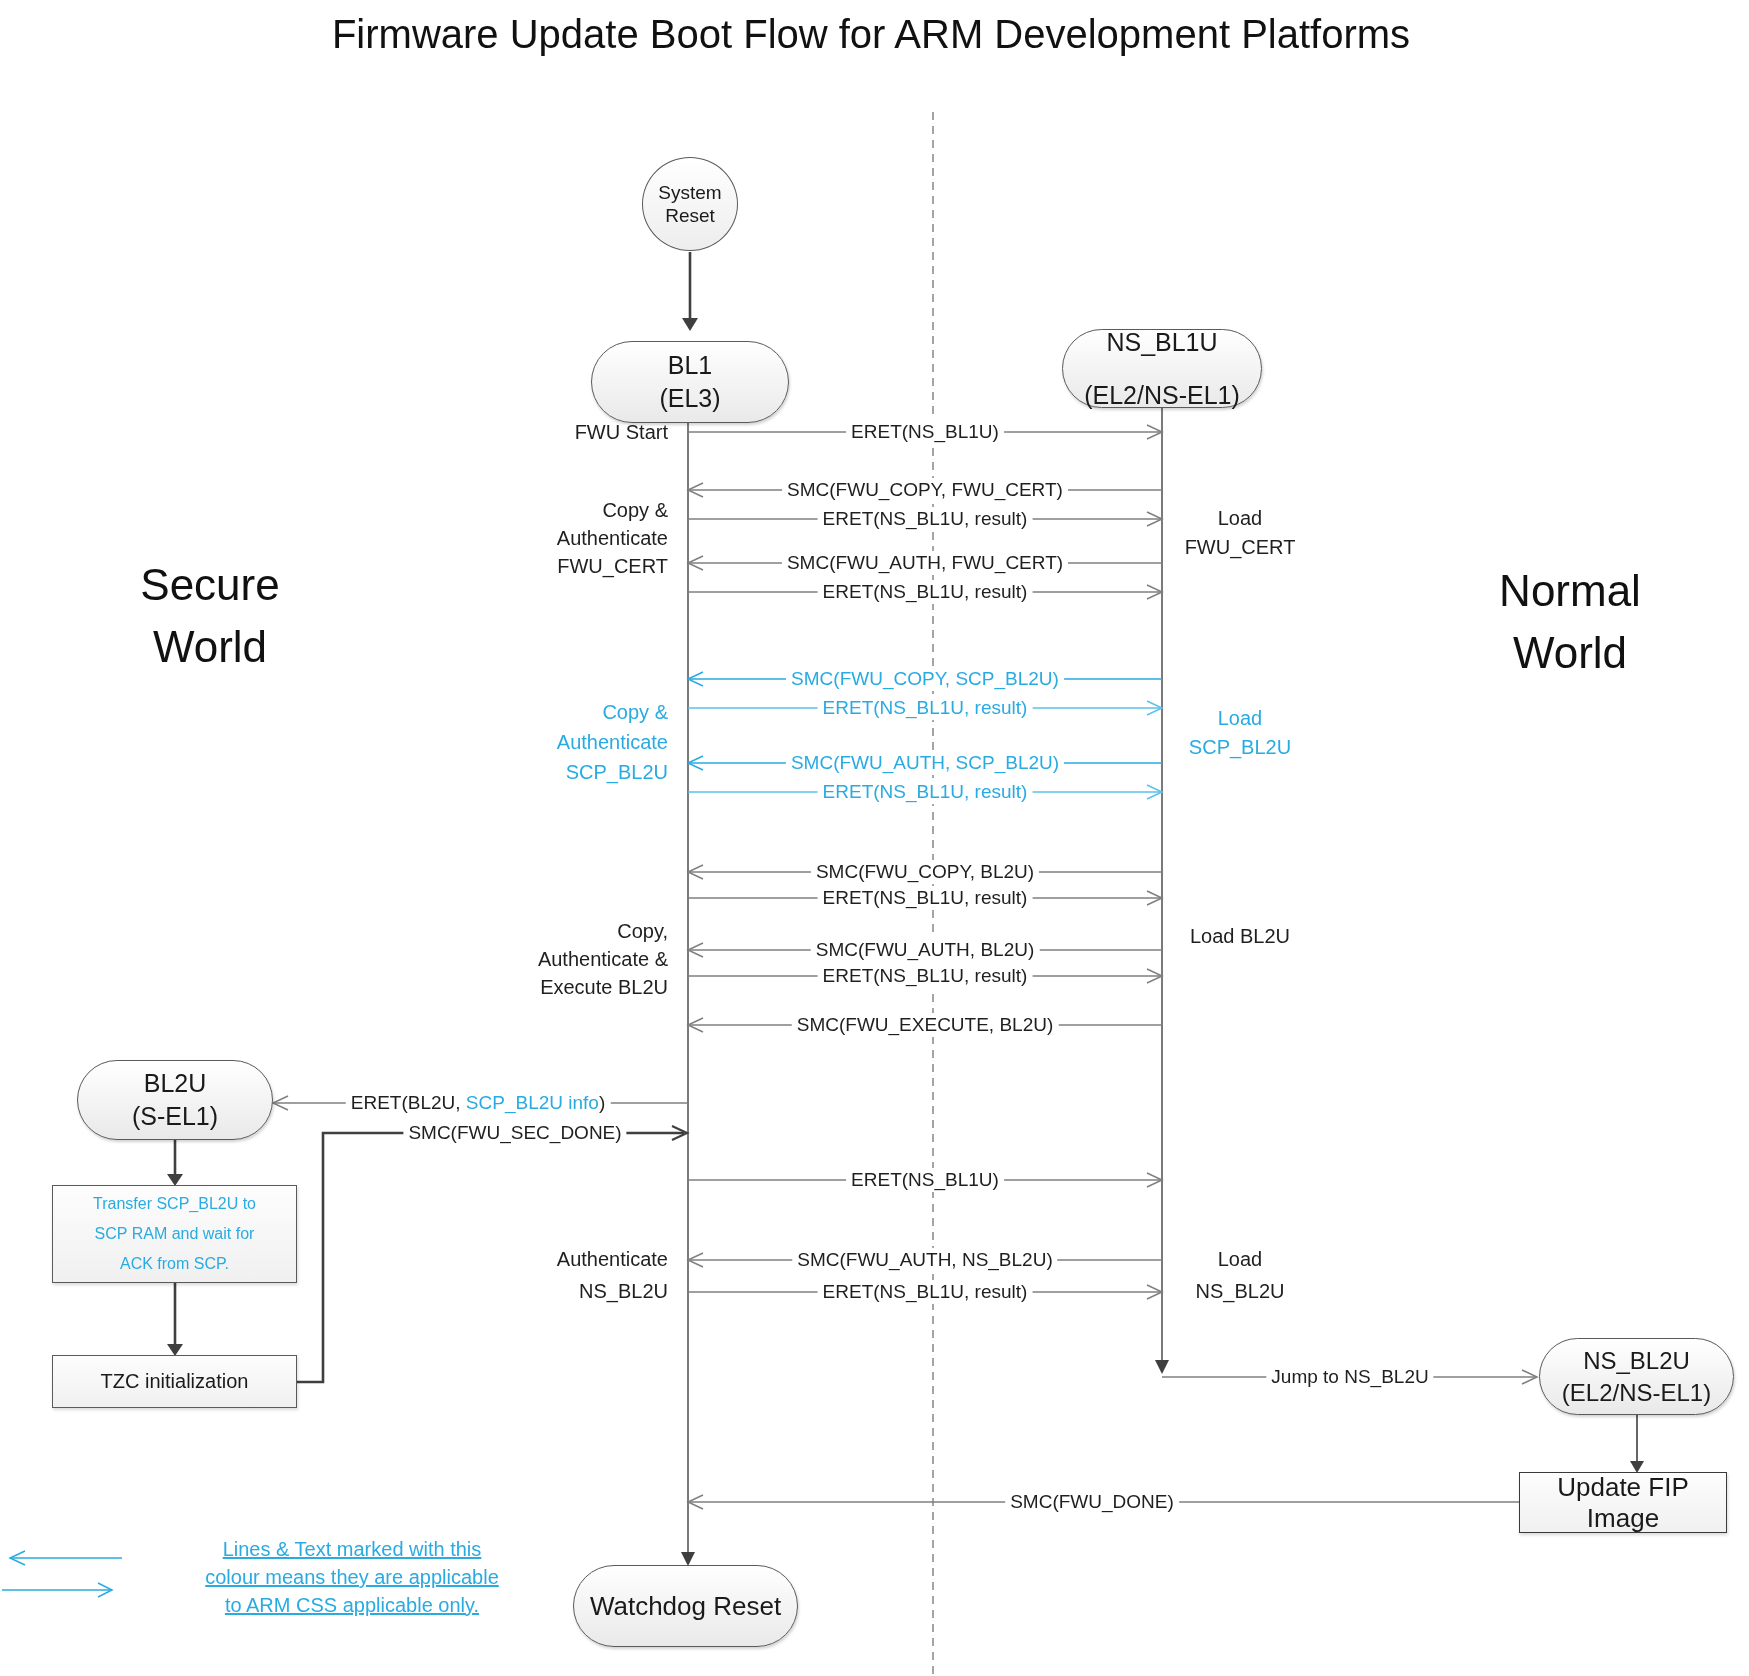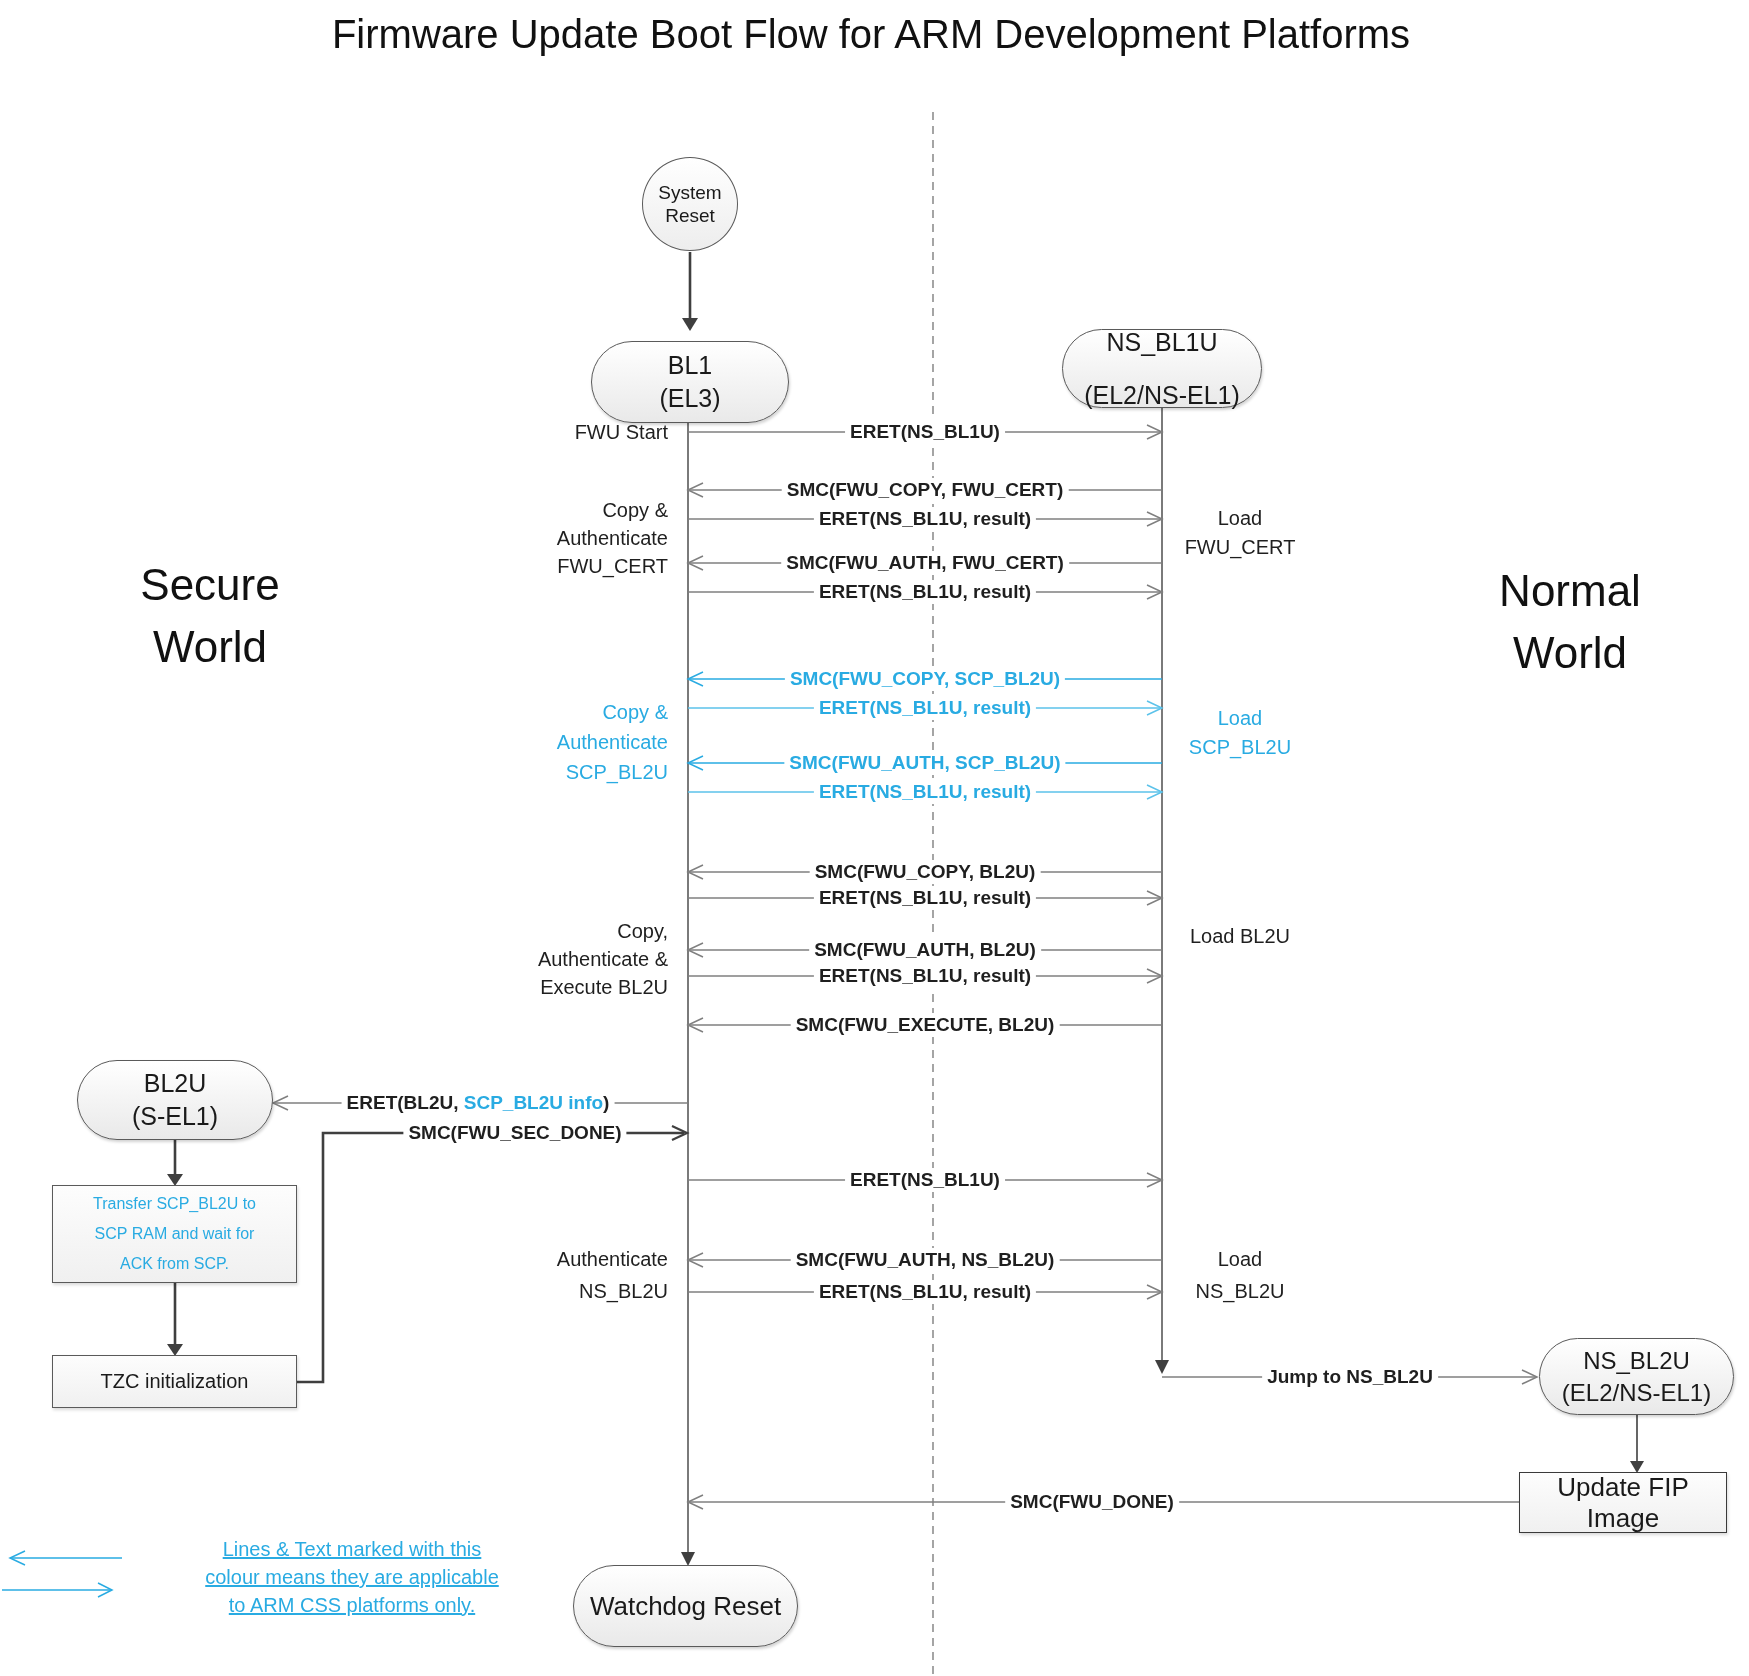"ERET(NS_BL1U)" .msg { font-weight: bold -> none }
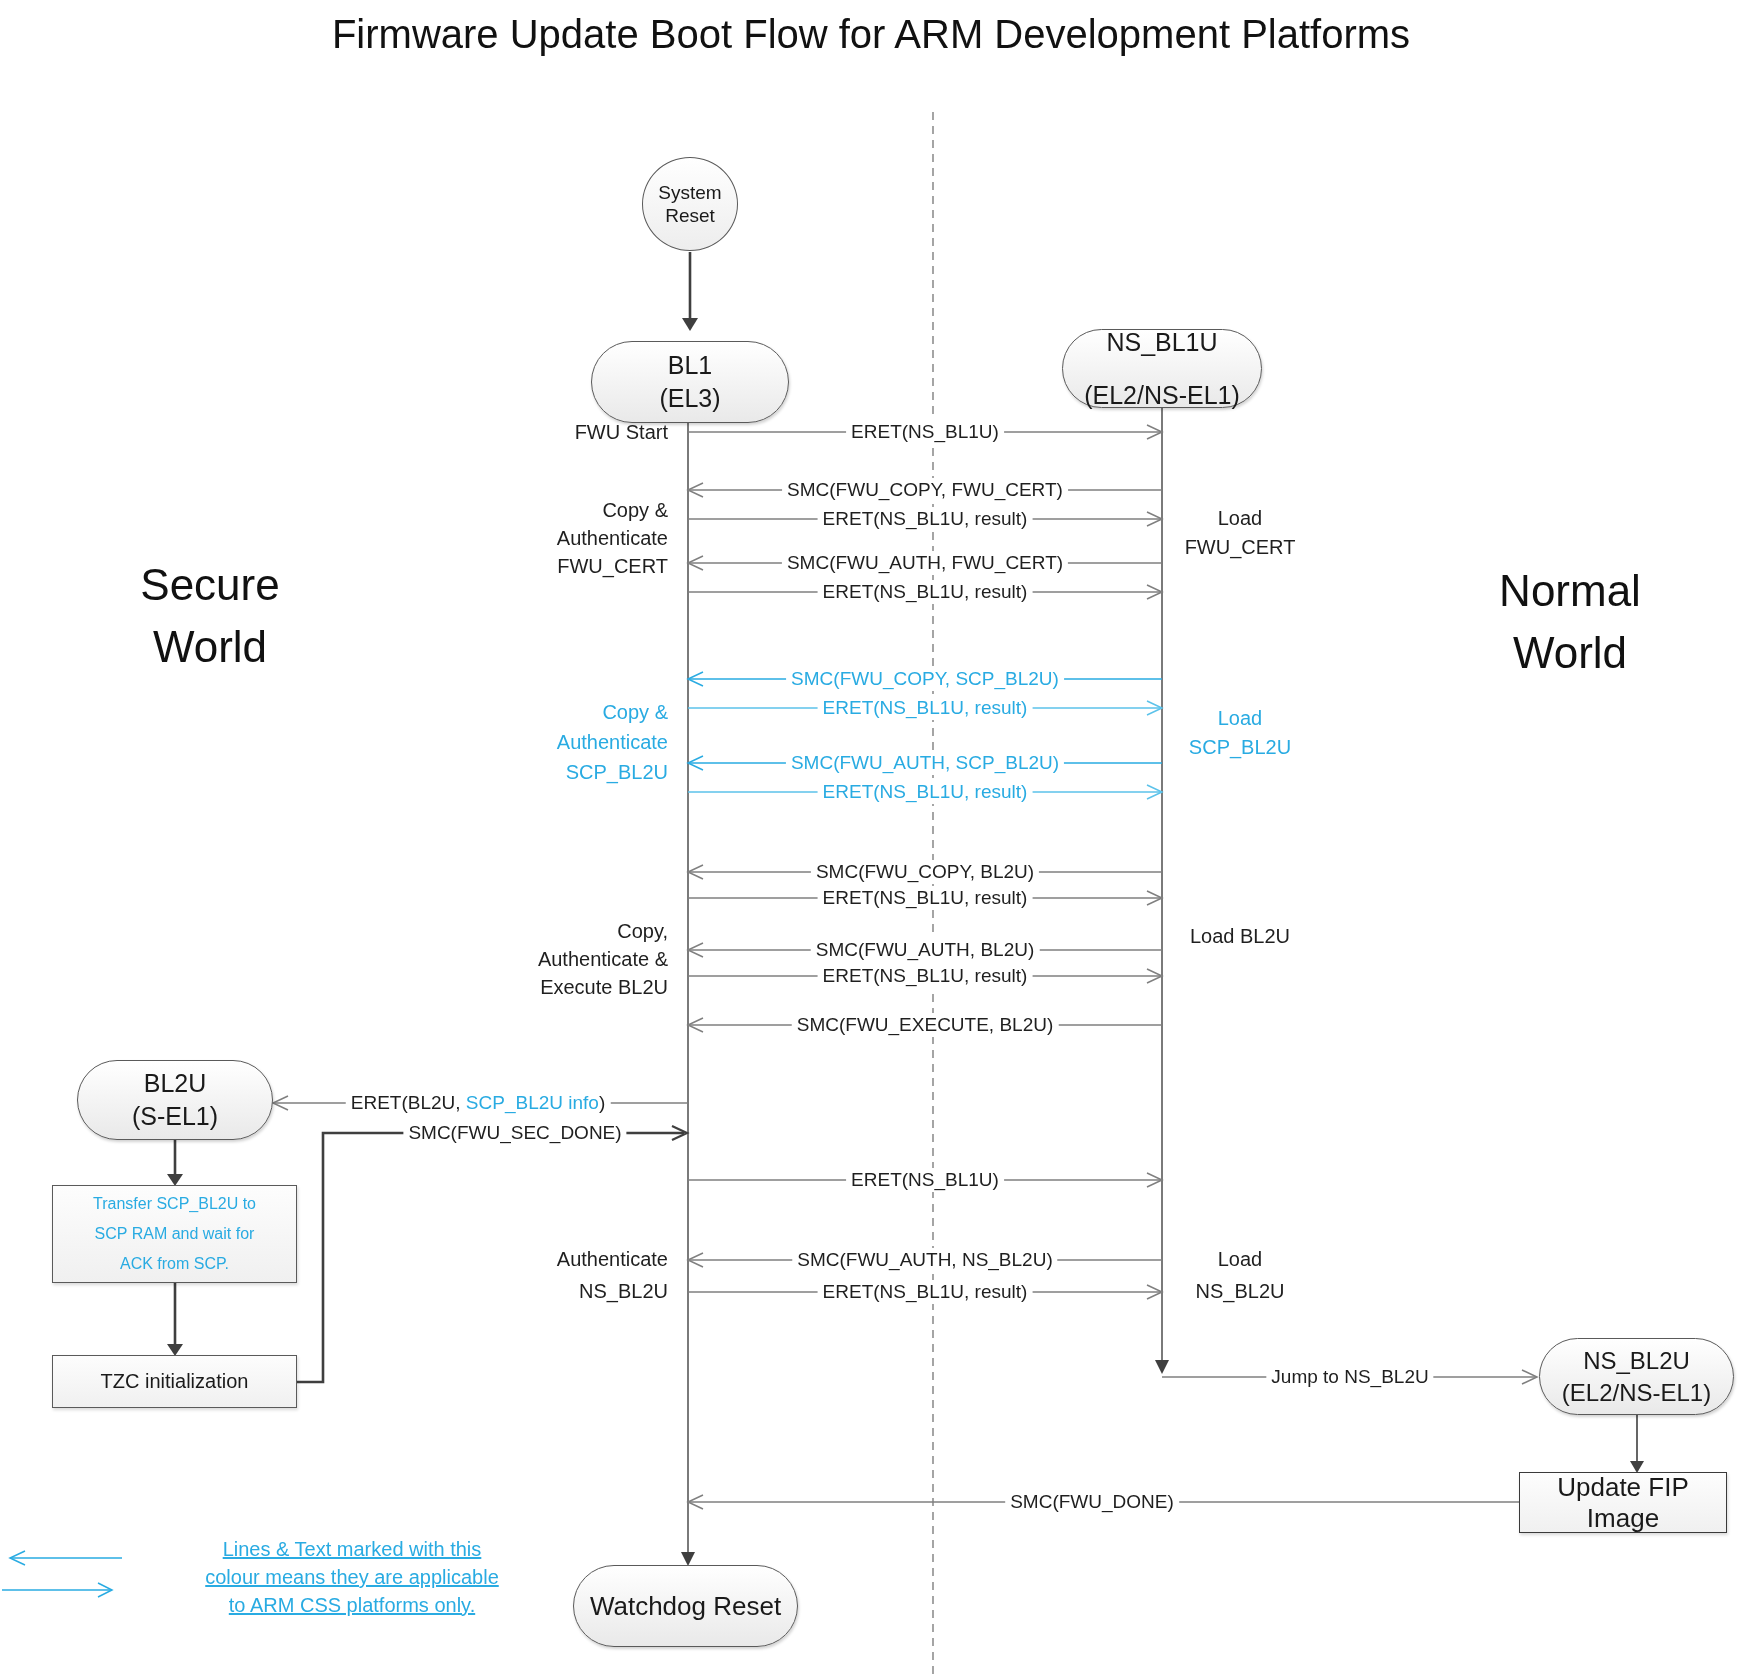"to ARM CSS platforms only." div { text: platforms -> applicable }
